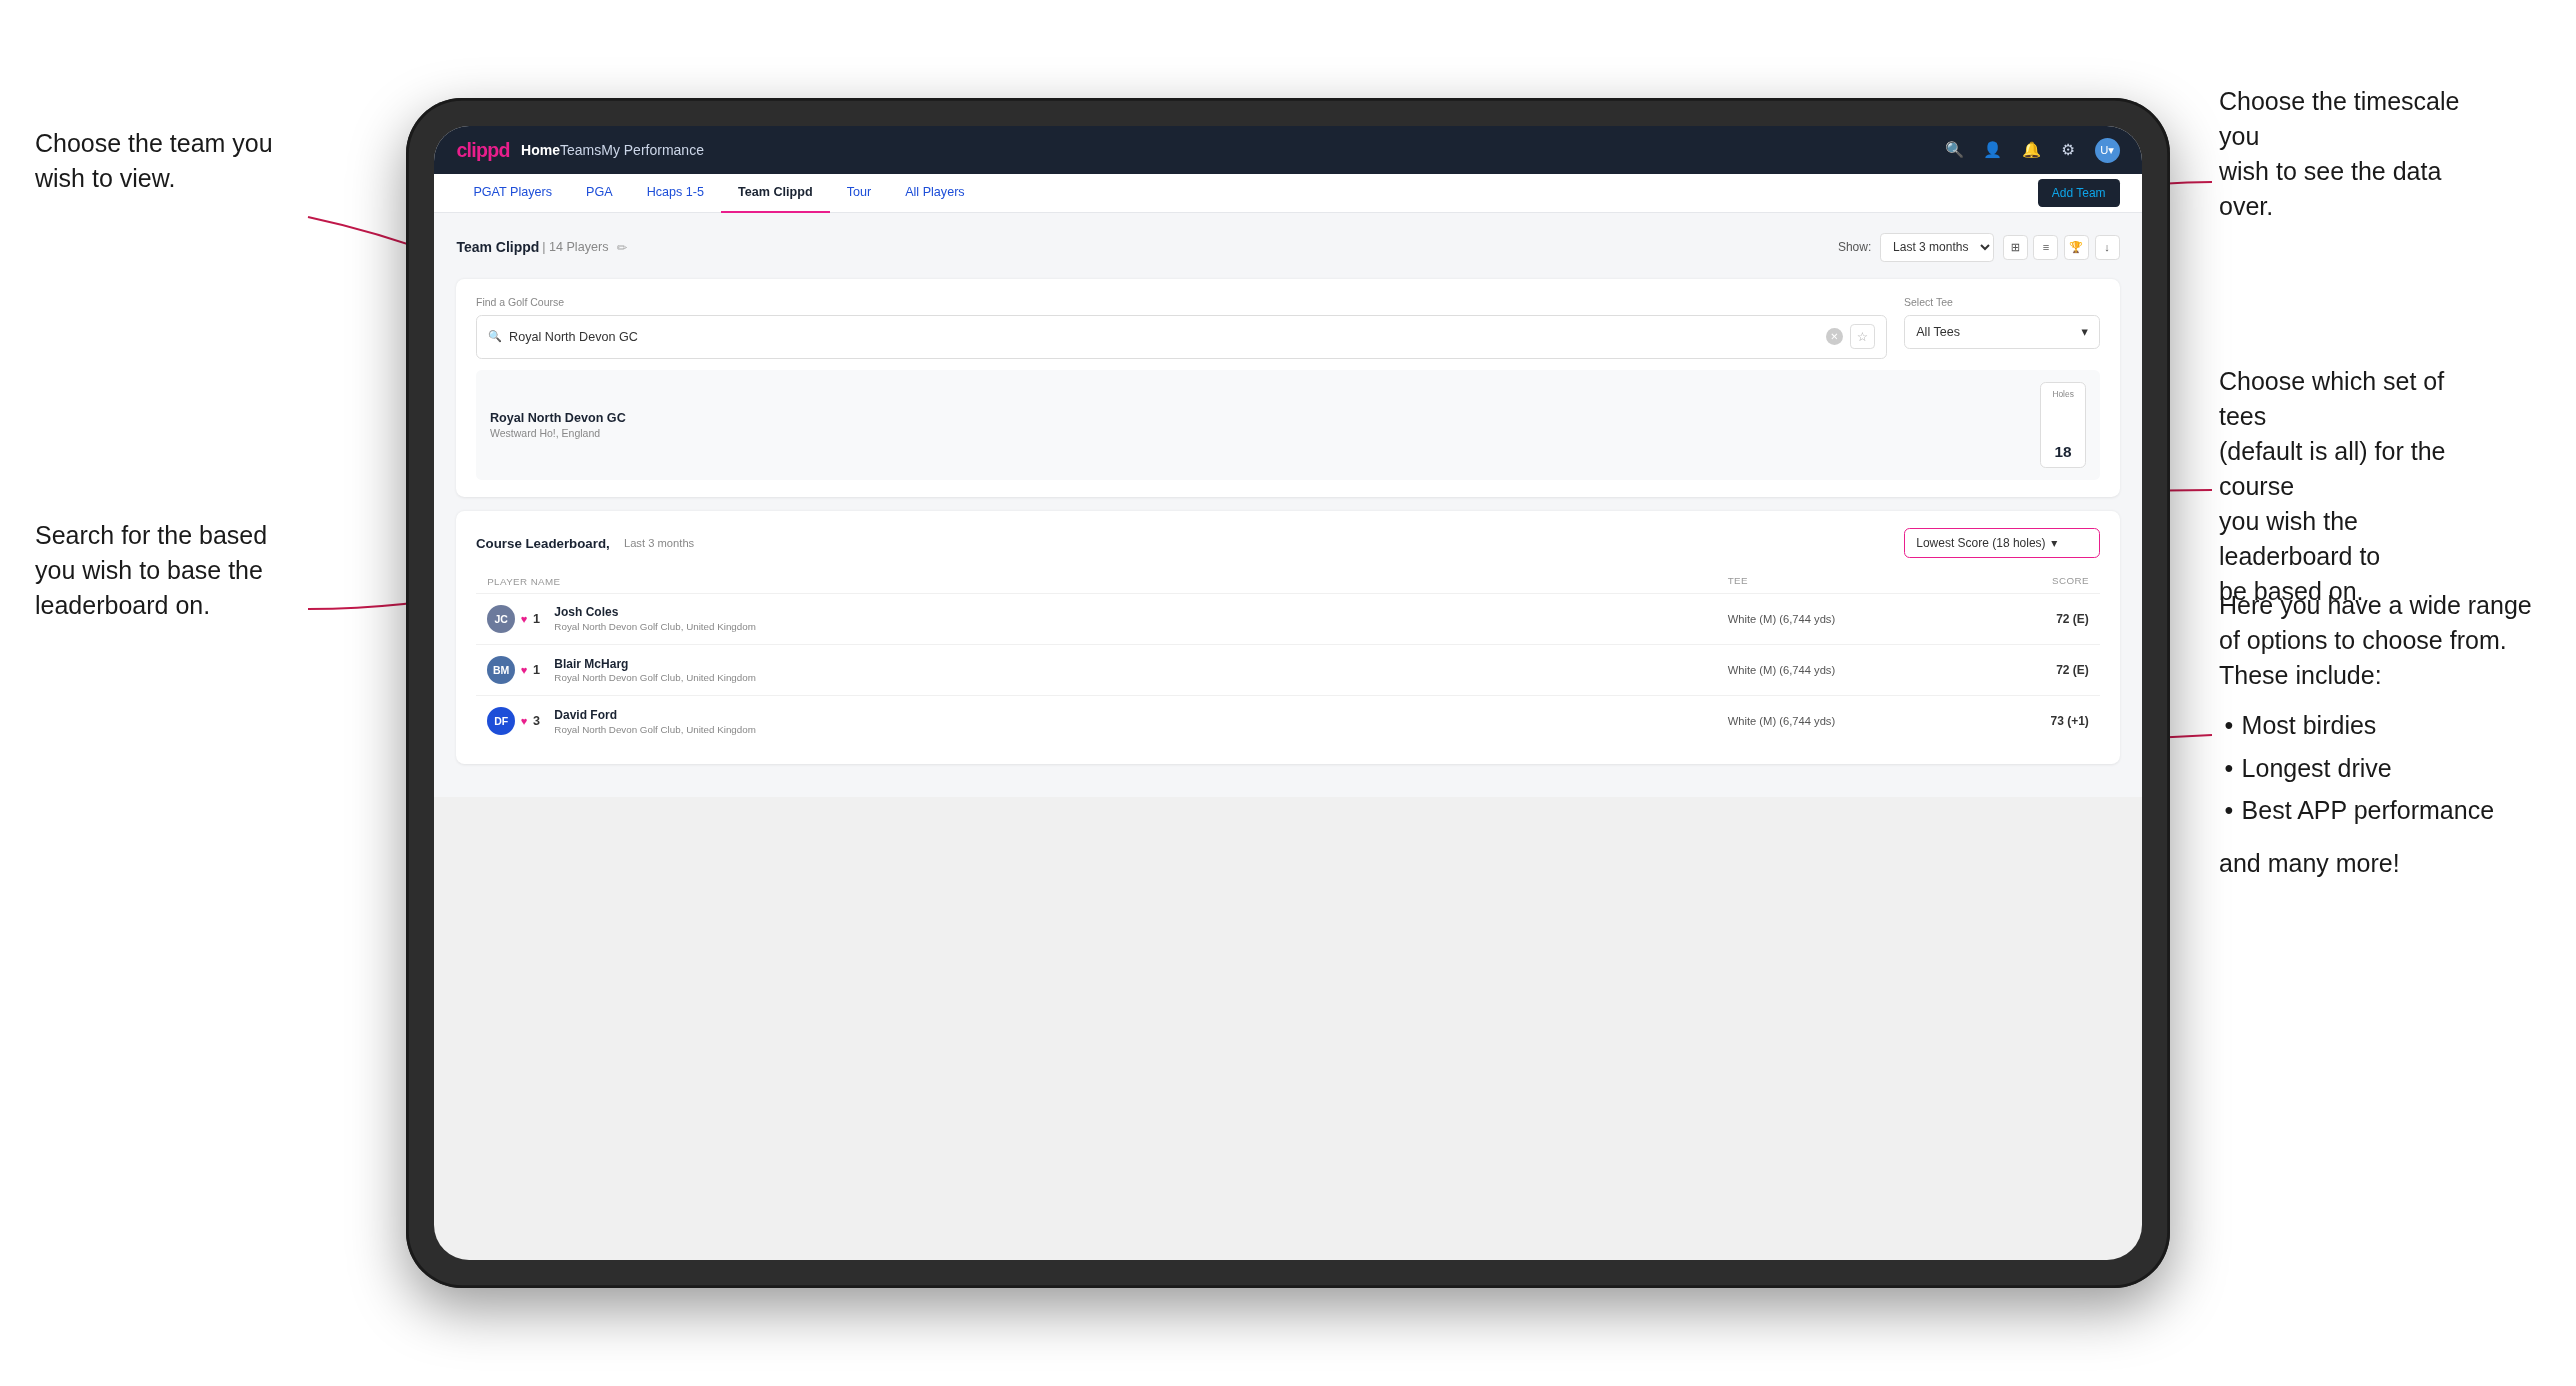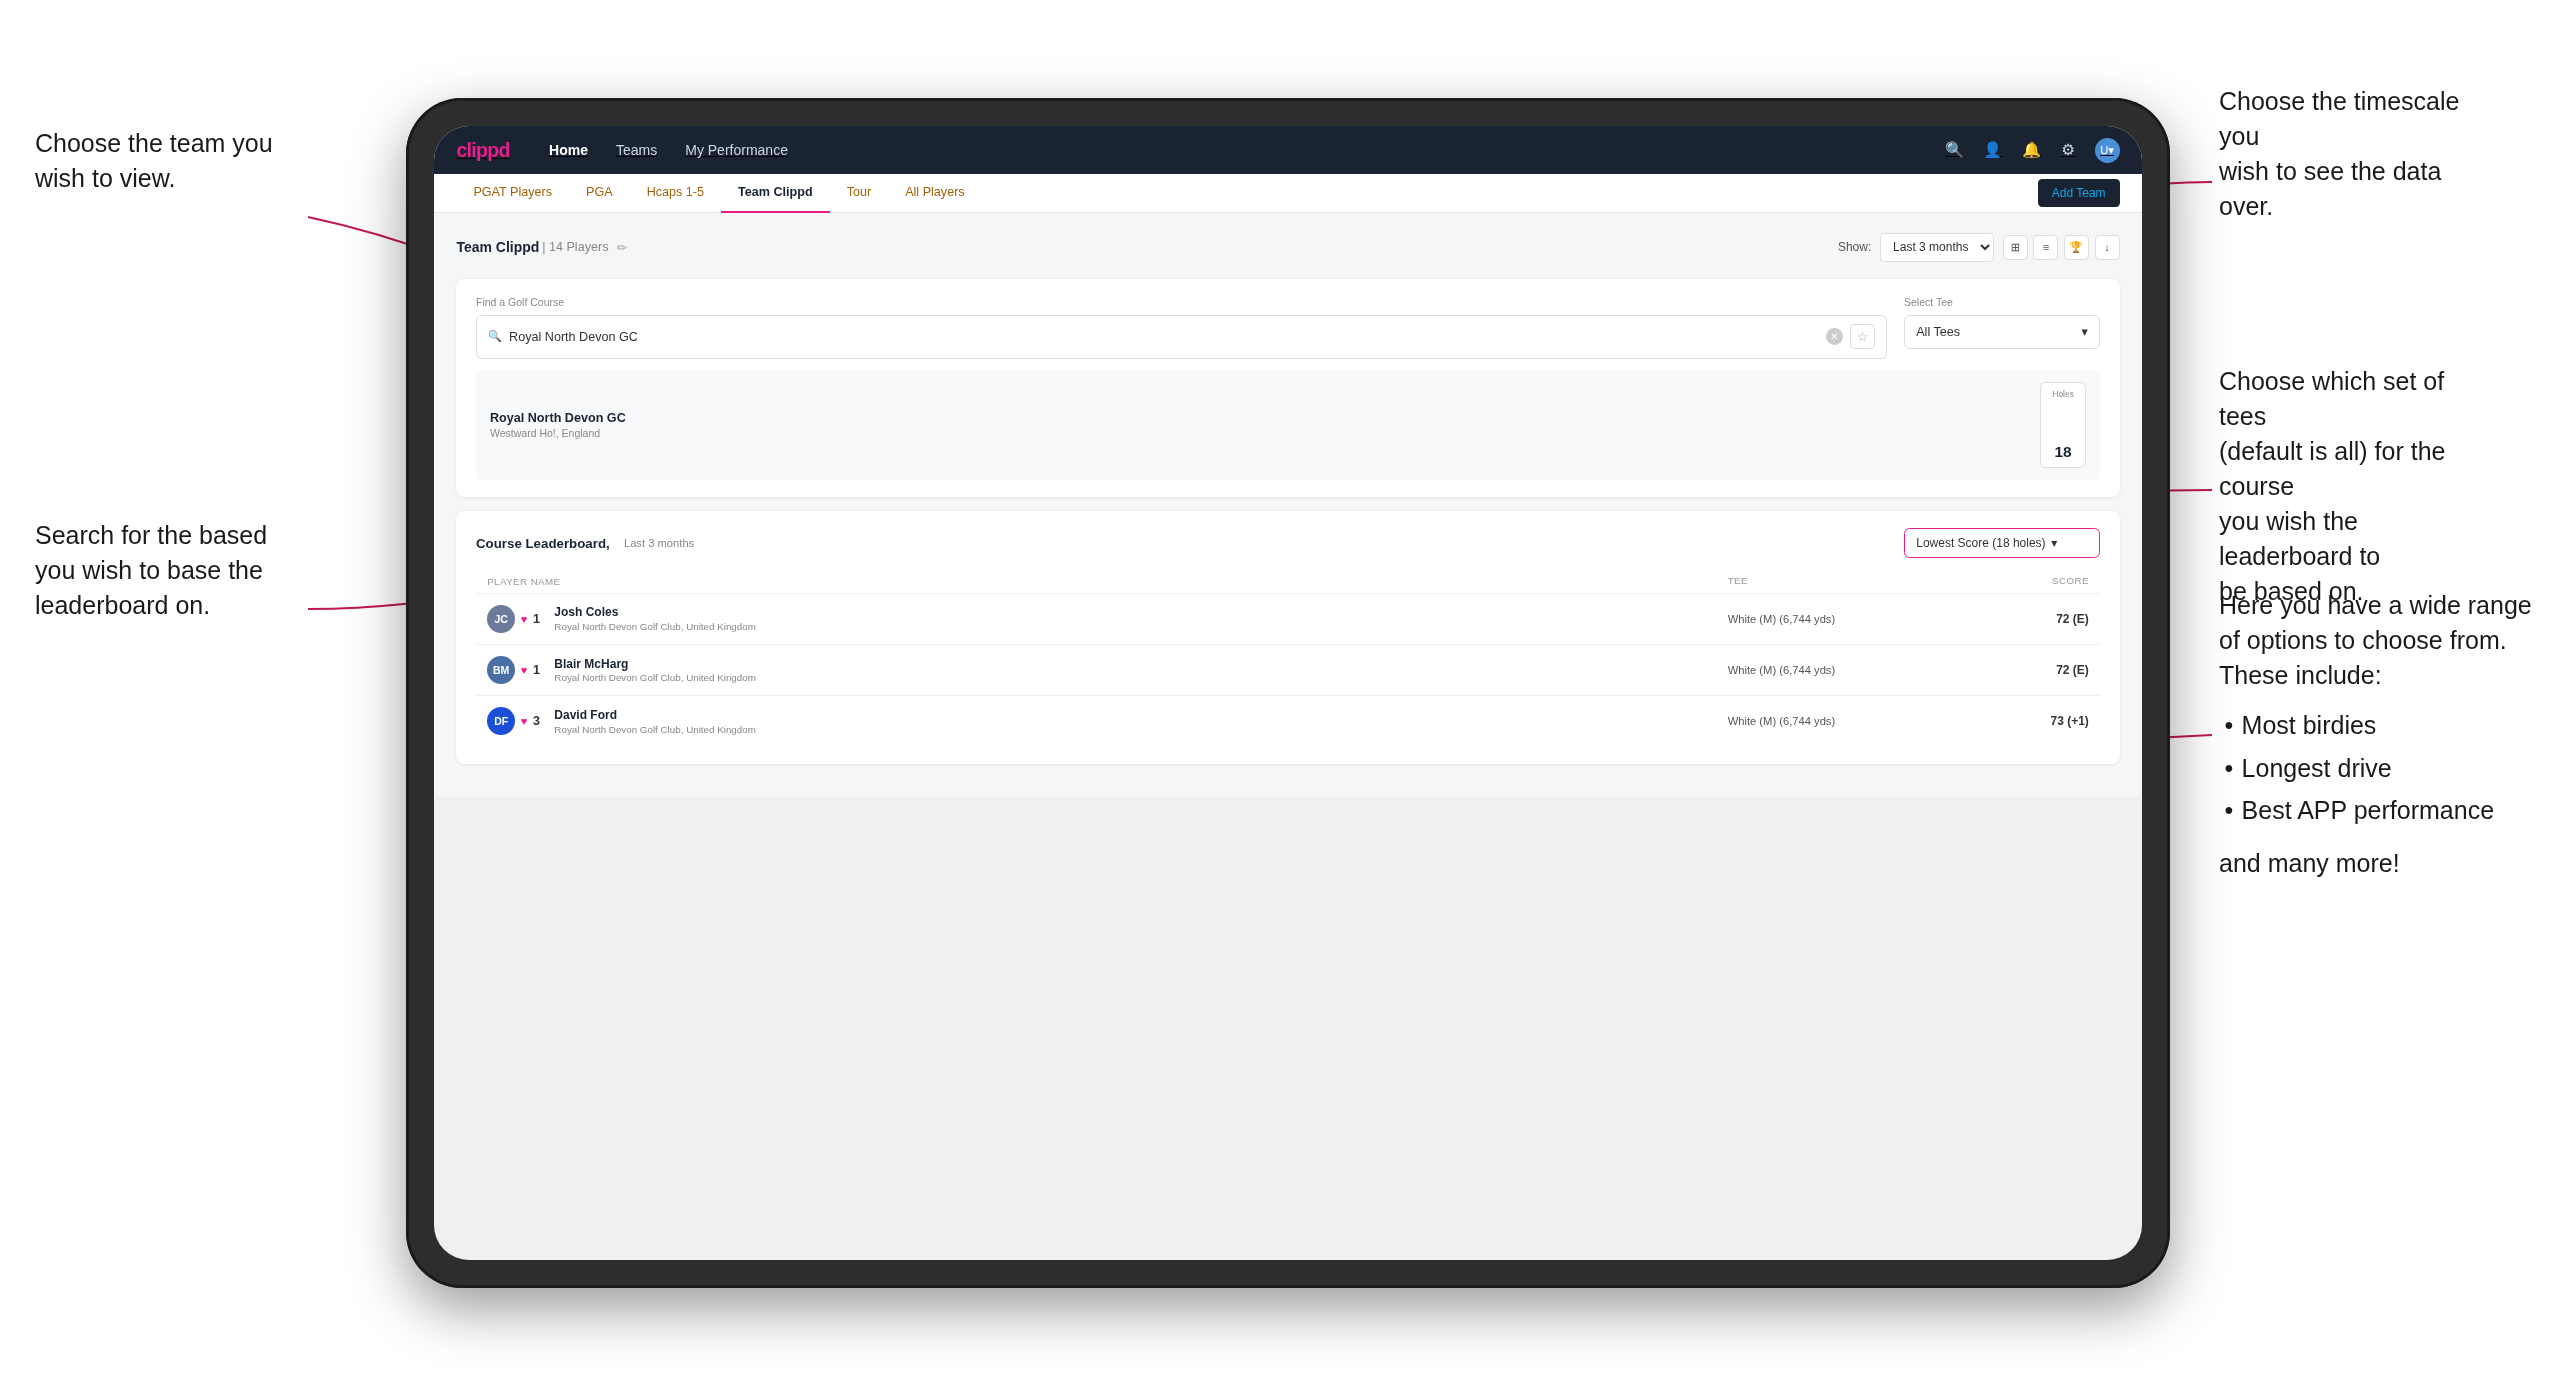"clippd" .nav-bar { gap: 28px -> none; text-decoration: underline -> none }
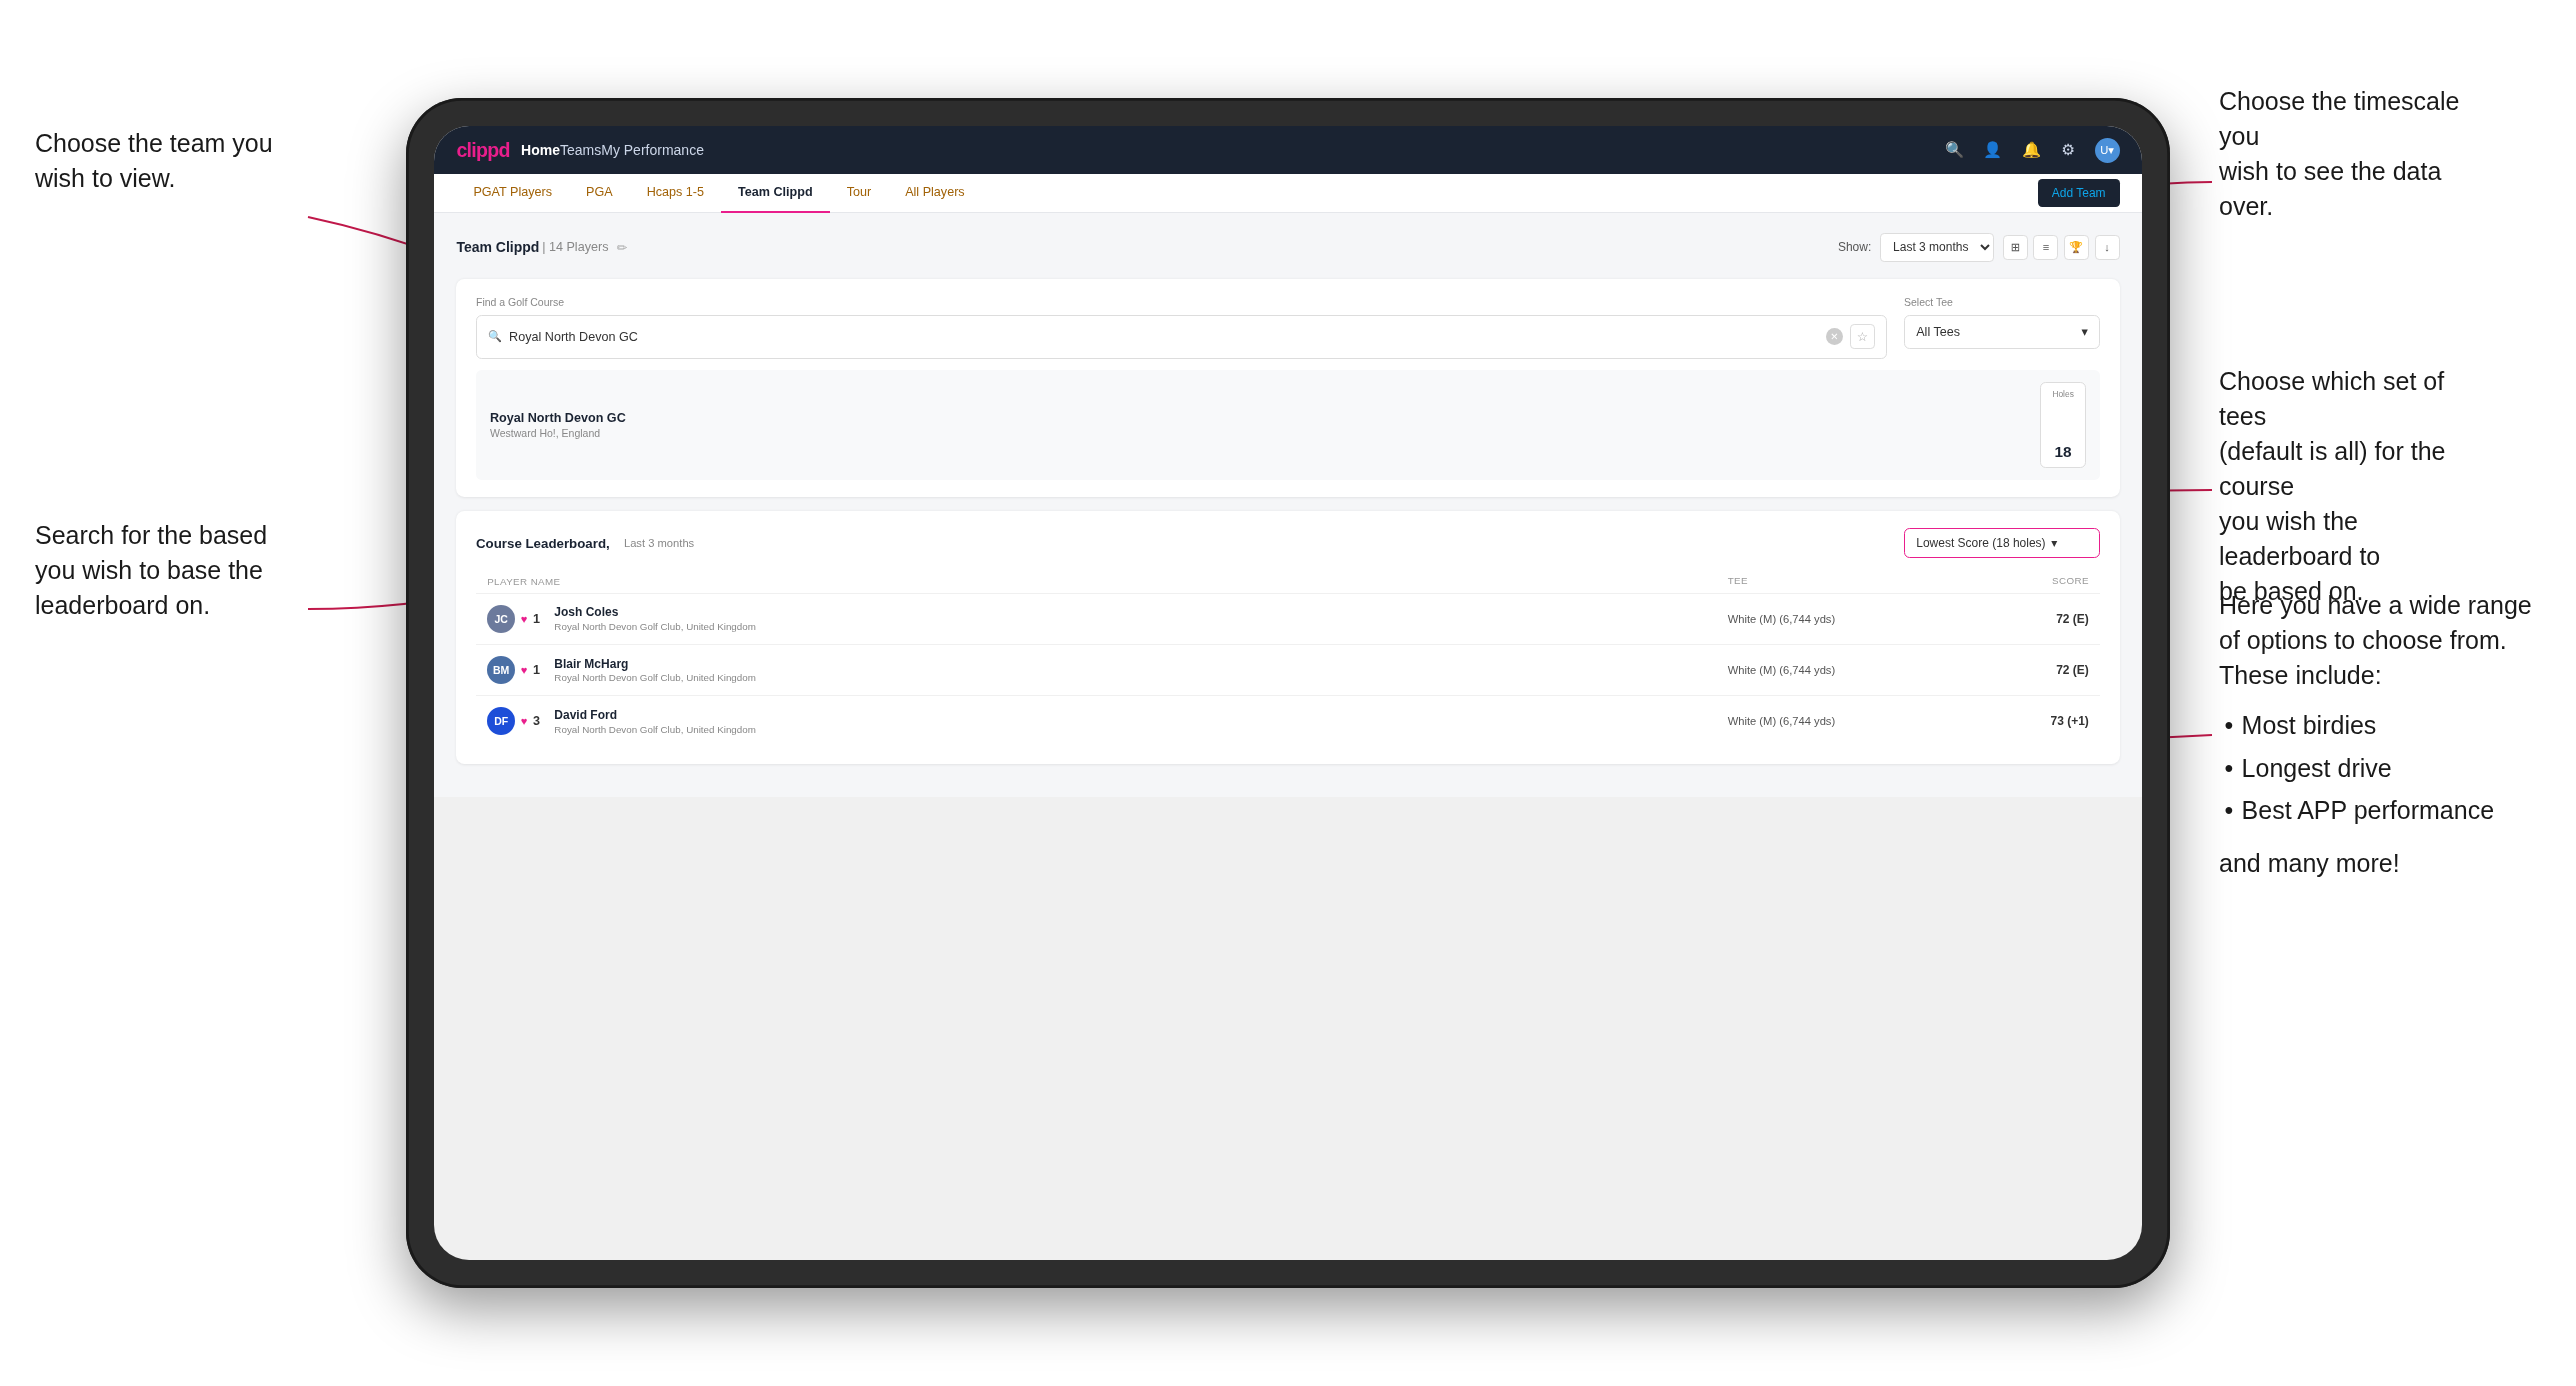"PGAT Players" .sub-nav-tab { color: #a16207 -> #1d4ed8 }
